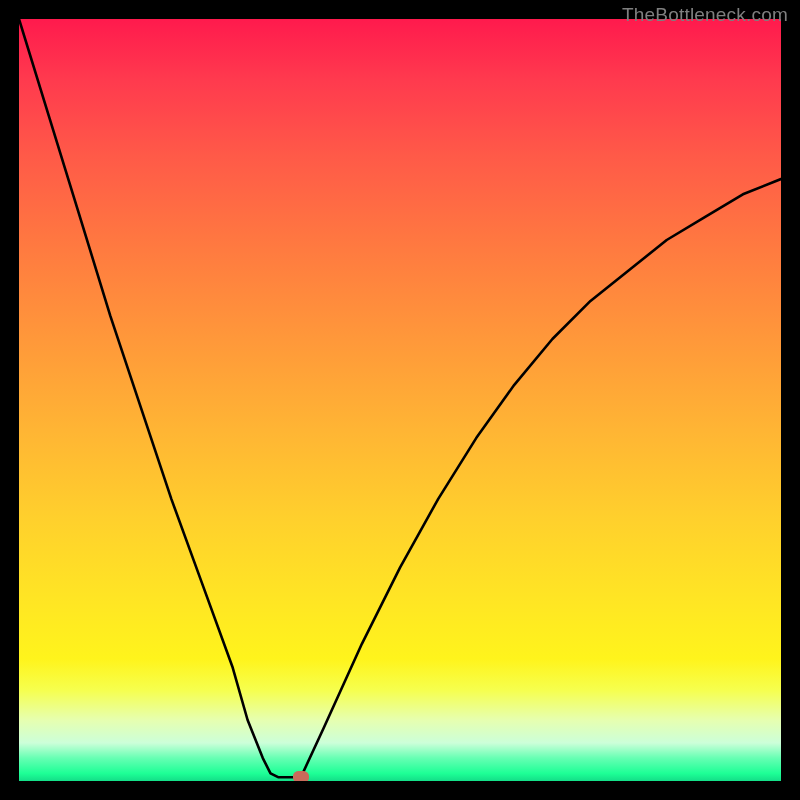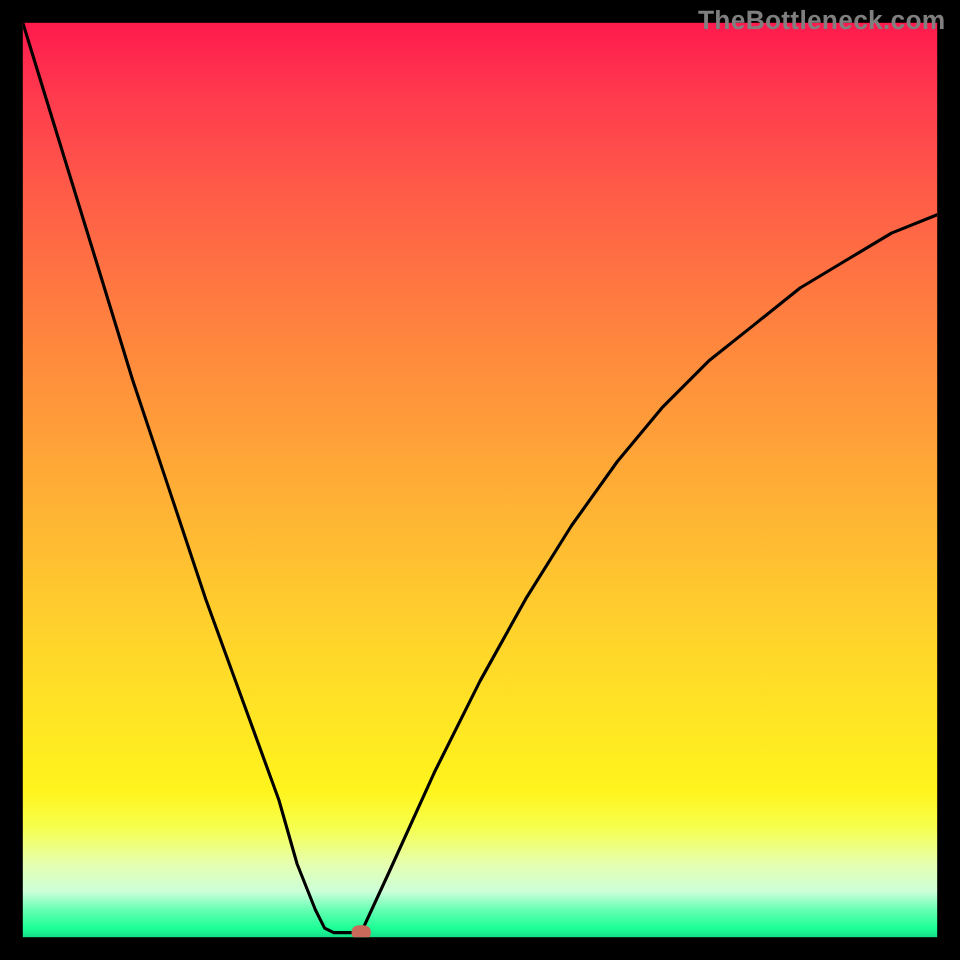"TheBottleneck.com" .watermark { font-size: 22px -> 19px; font-weight: 700 -> 400 }
